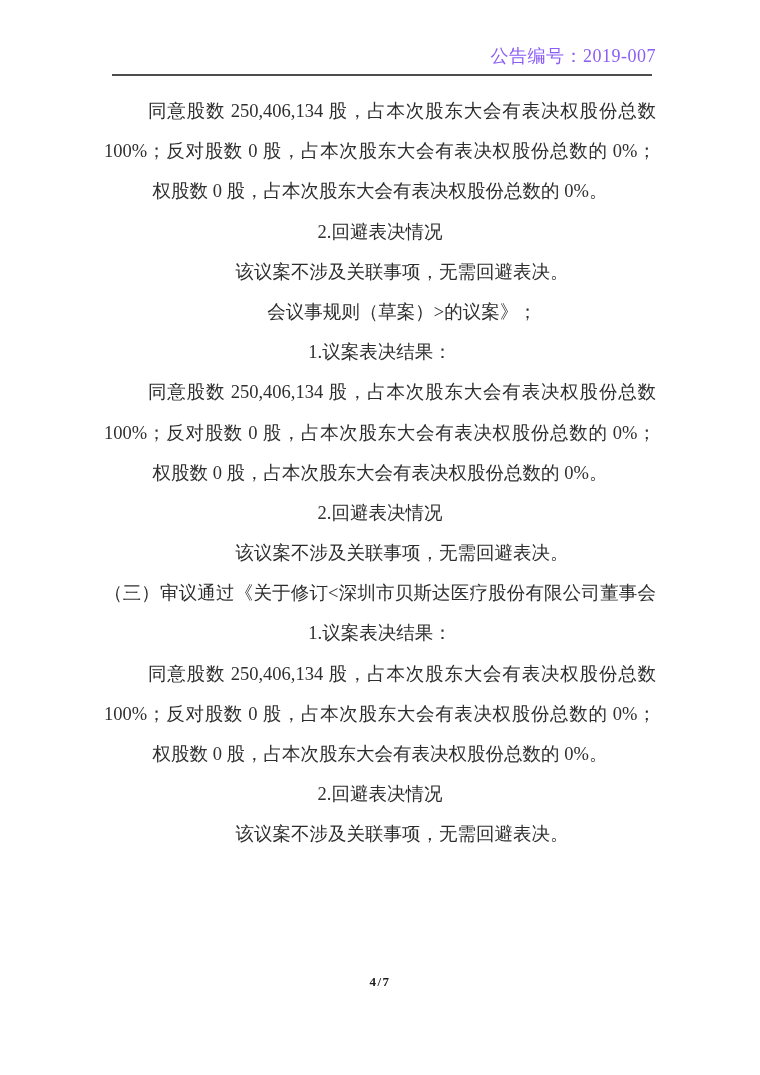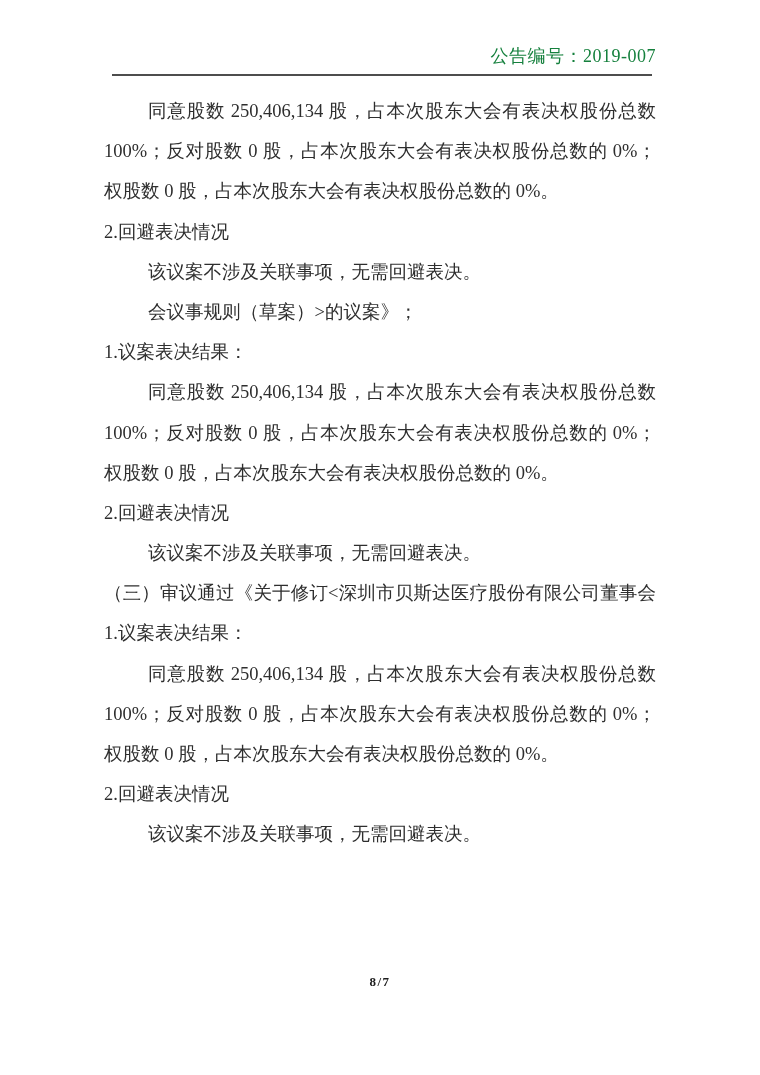"公告编号：2019-007" .header { color: #15803d -> #8b5cf6 }
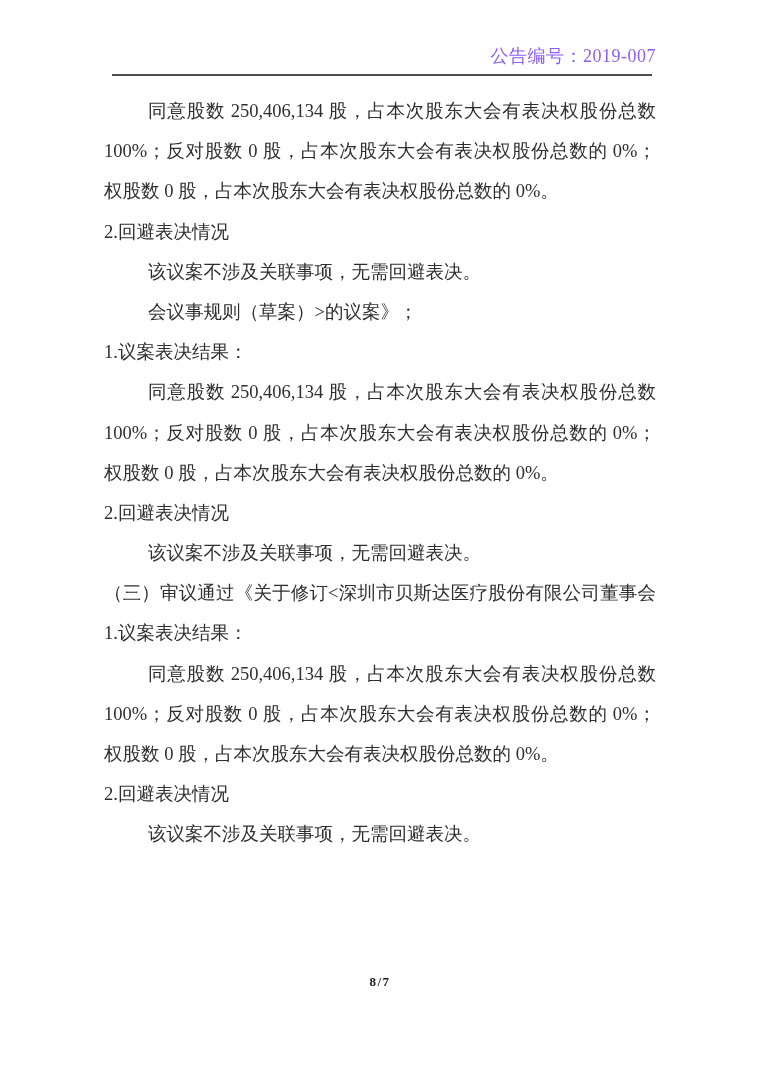"权股数 0 股，占本次股东大会有表决权股份总数的 0%。" .line { text-align: left -> center }
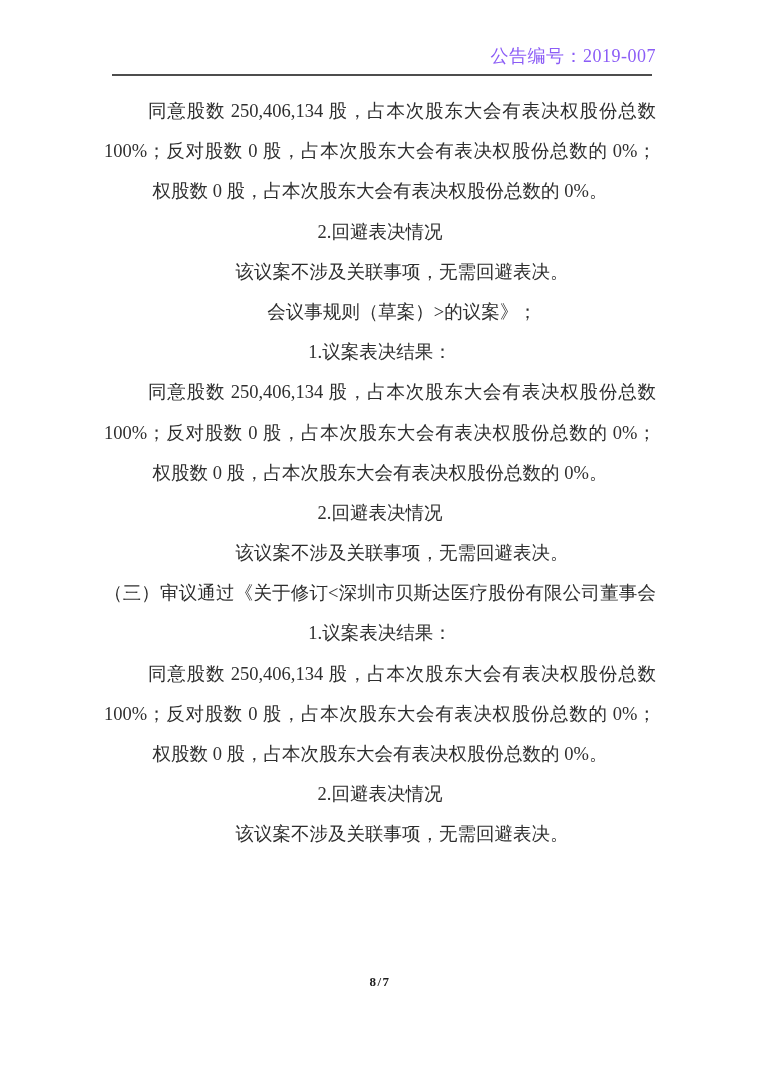"8/7" div.footer { text: 8/7 -> 4/7 }
